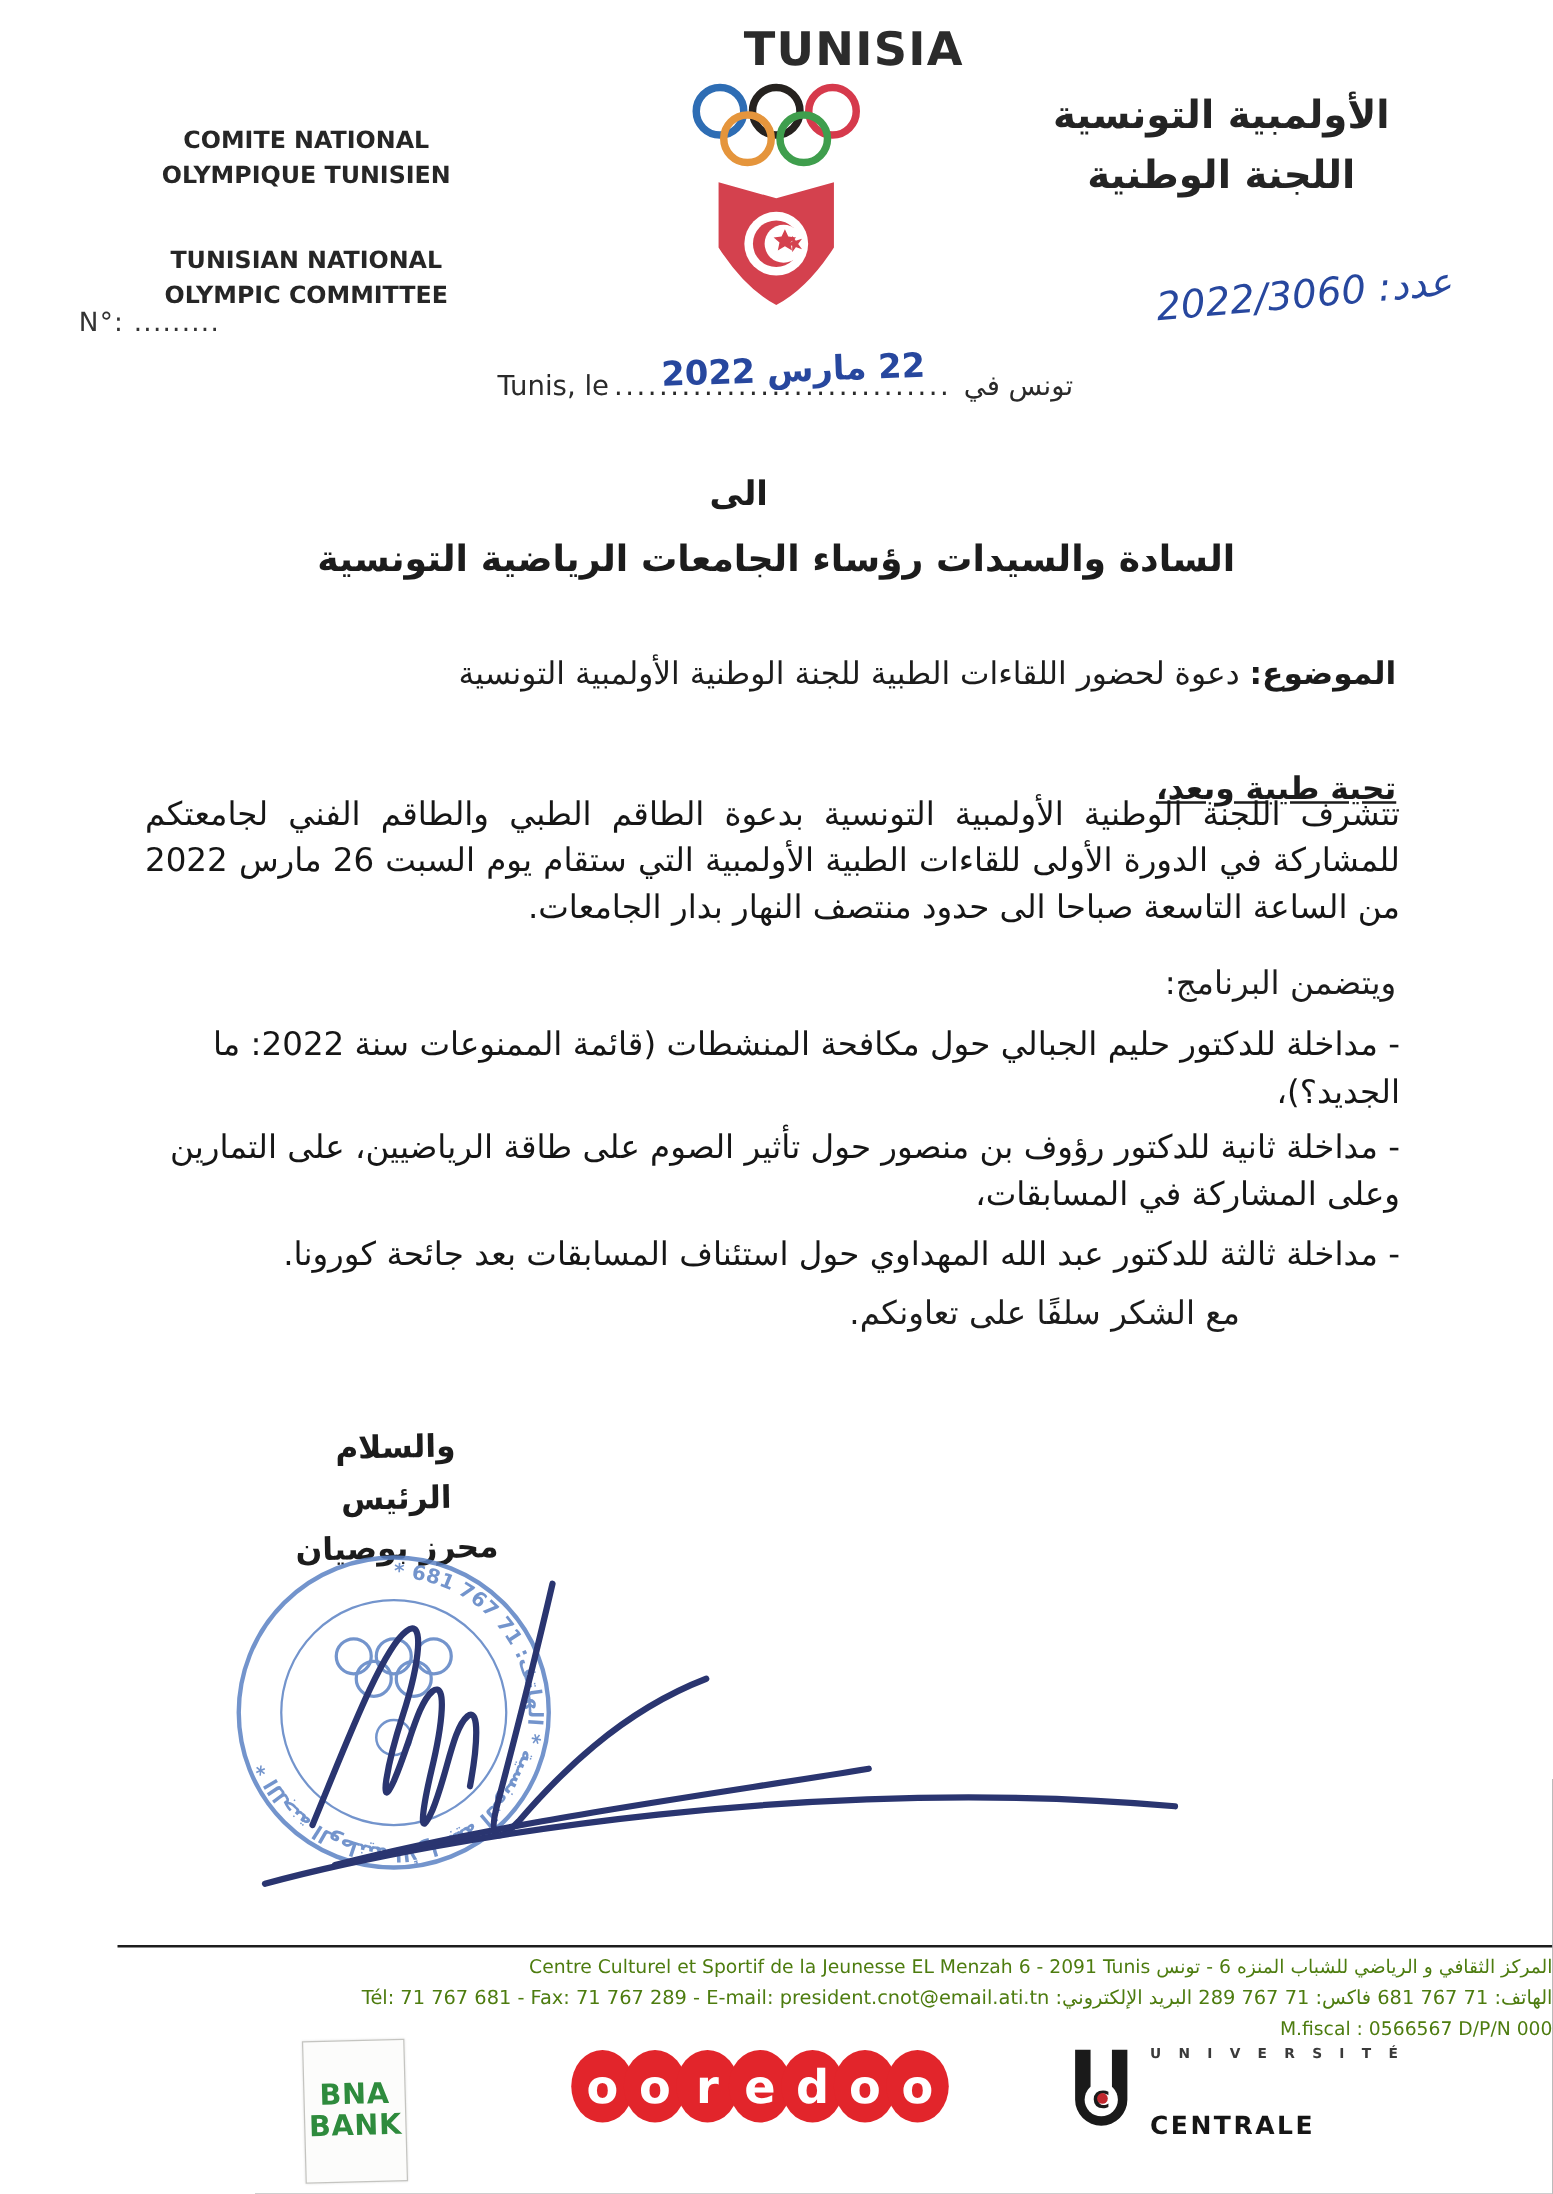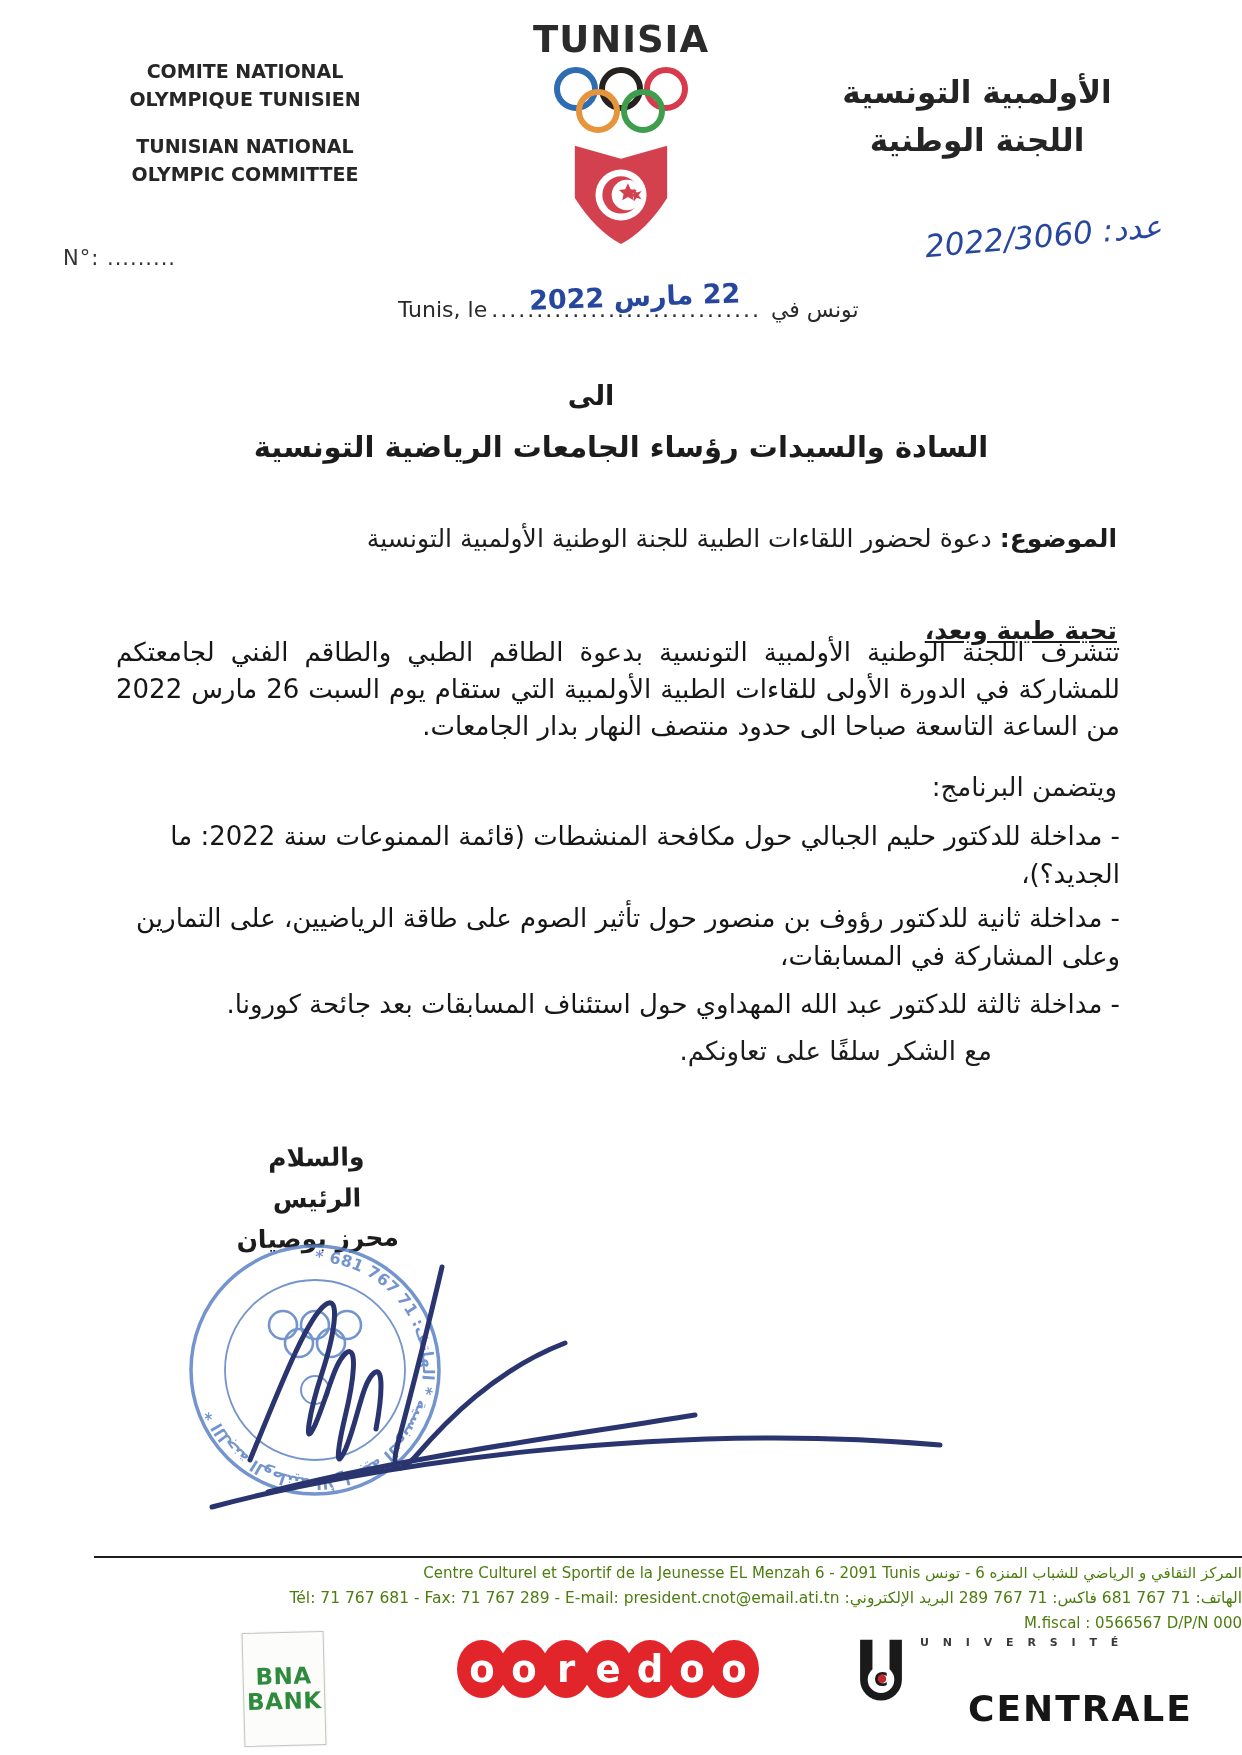"TUNISIA" .hdr-center { text-align: center -> right }
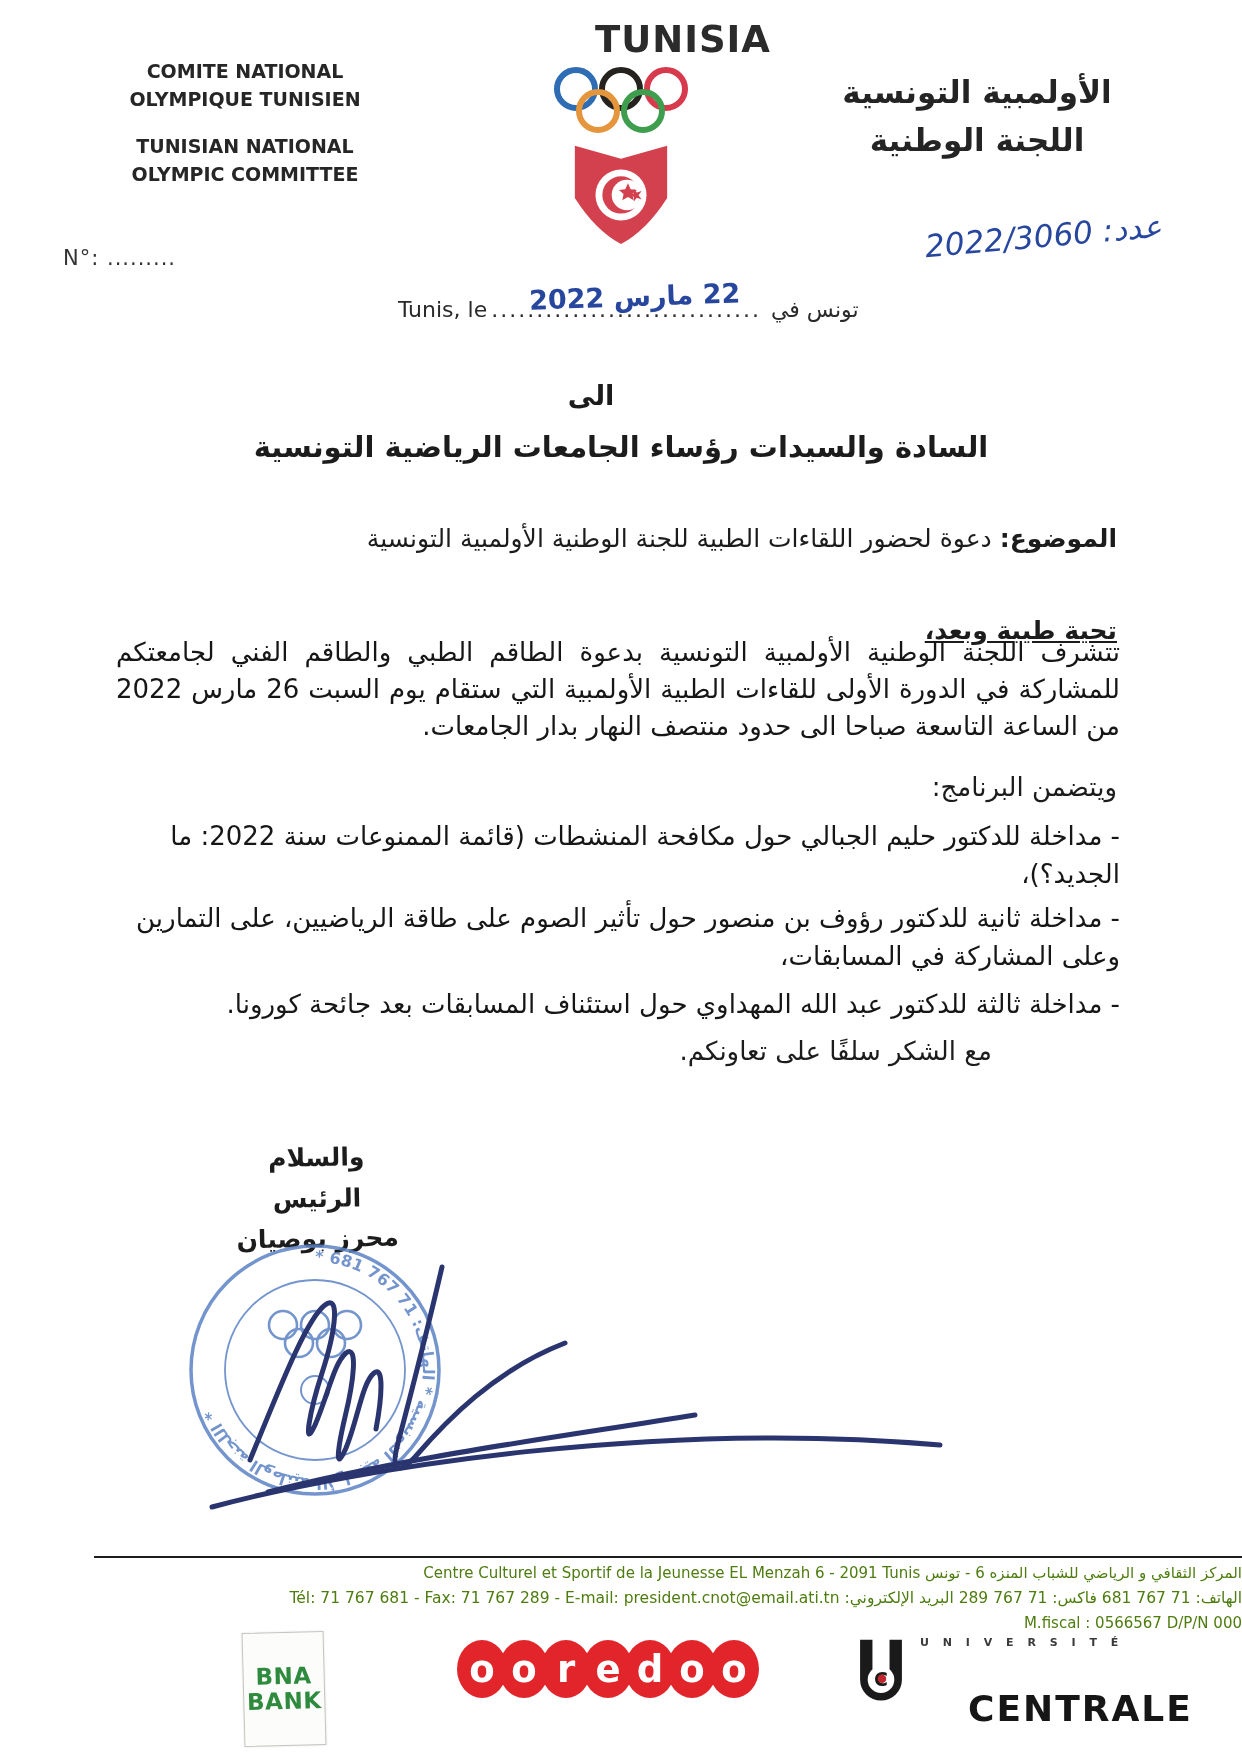"COMITE NATIONAL OLYMPIQUE TUNISIEN" .hdr-left .block { margin-top: none -> 41px }
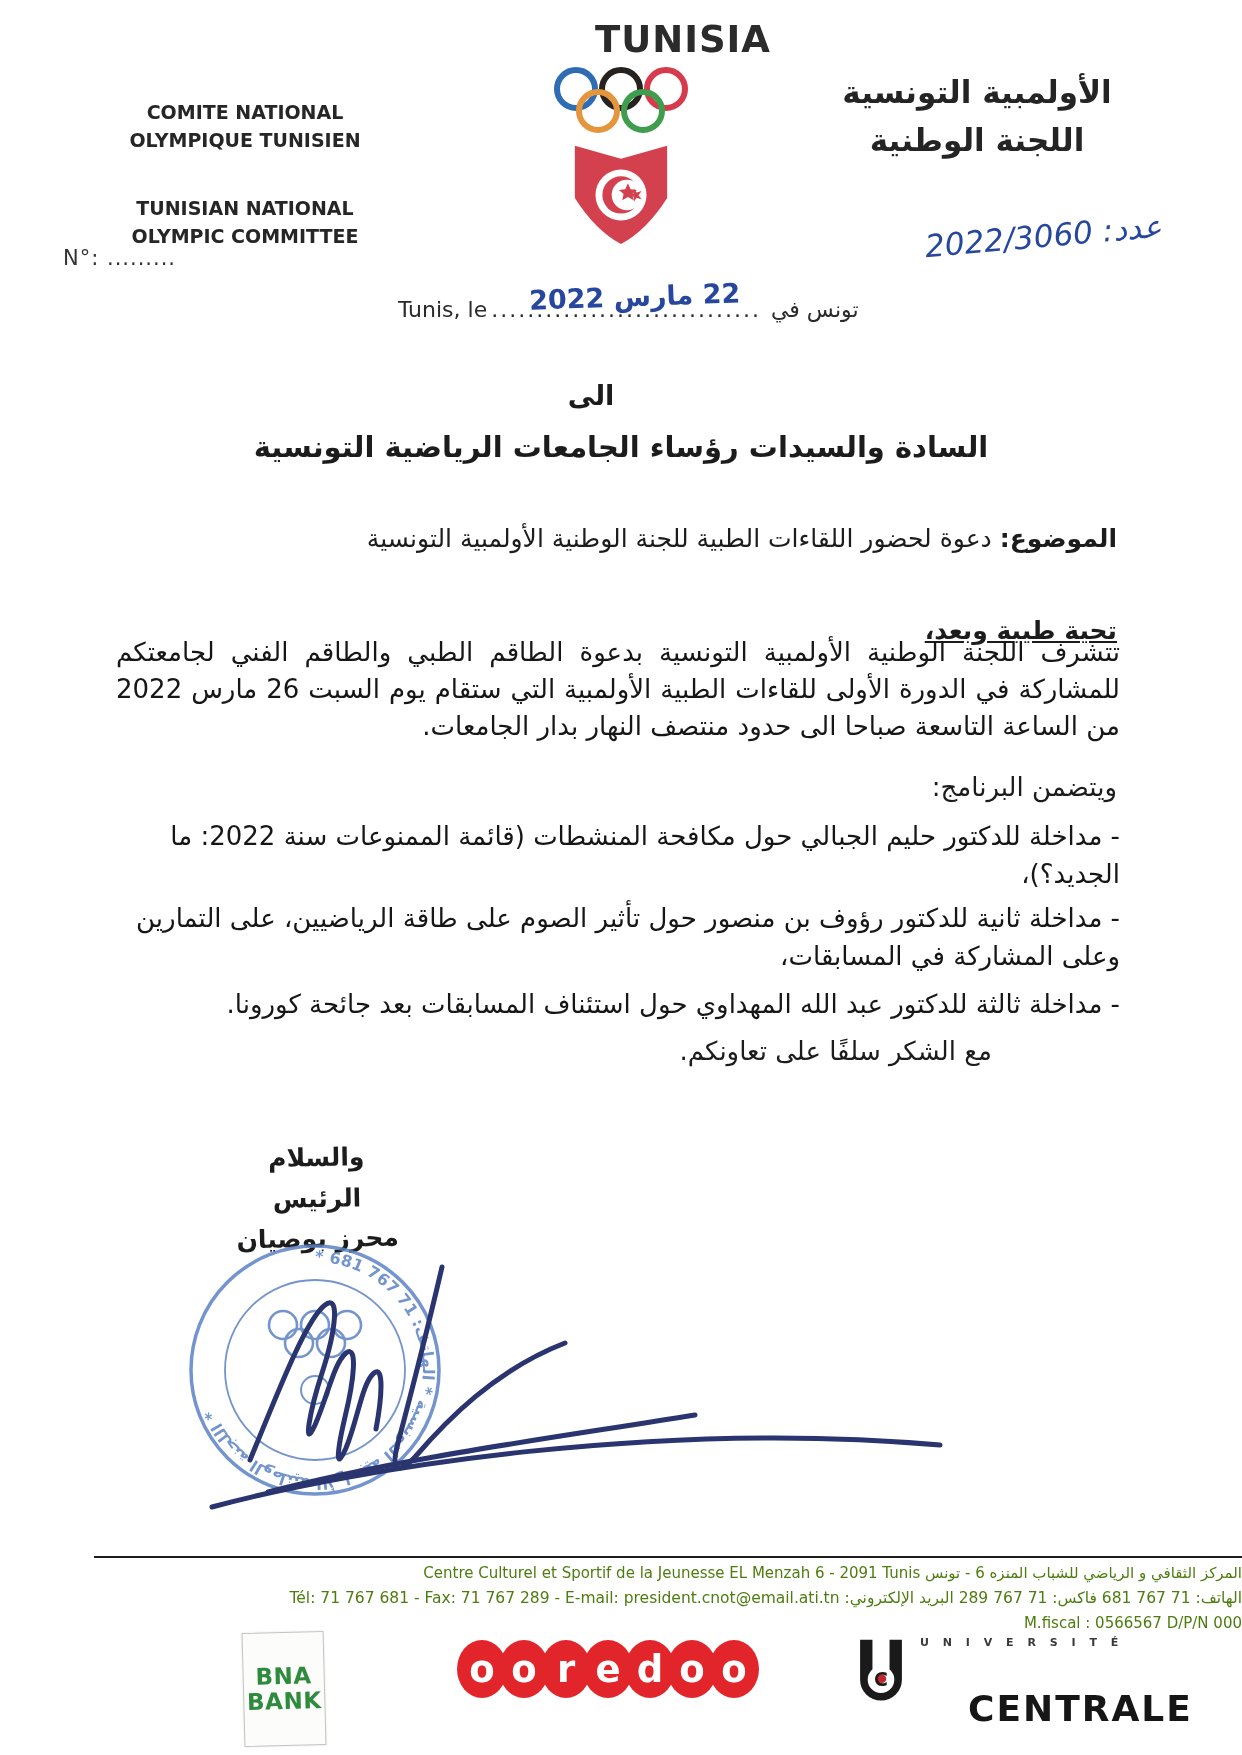"CENTRALE" .uc-main { font-size: 36px -> 20px; margin-left: 48px -> none }
